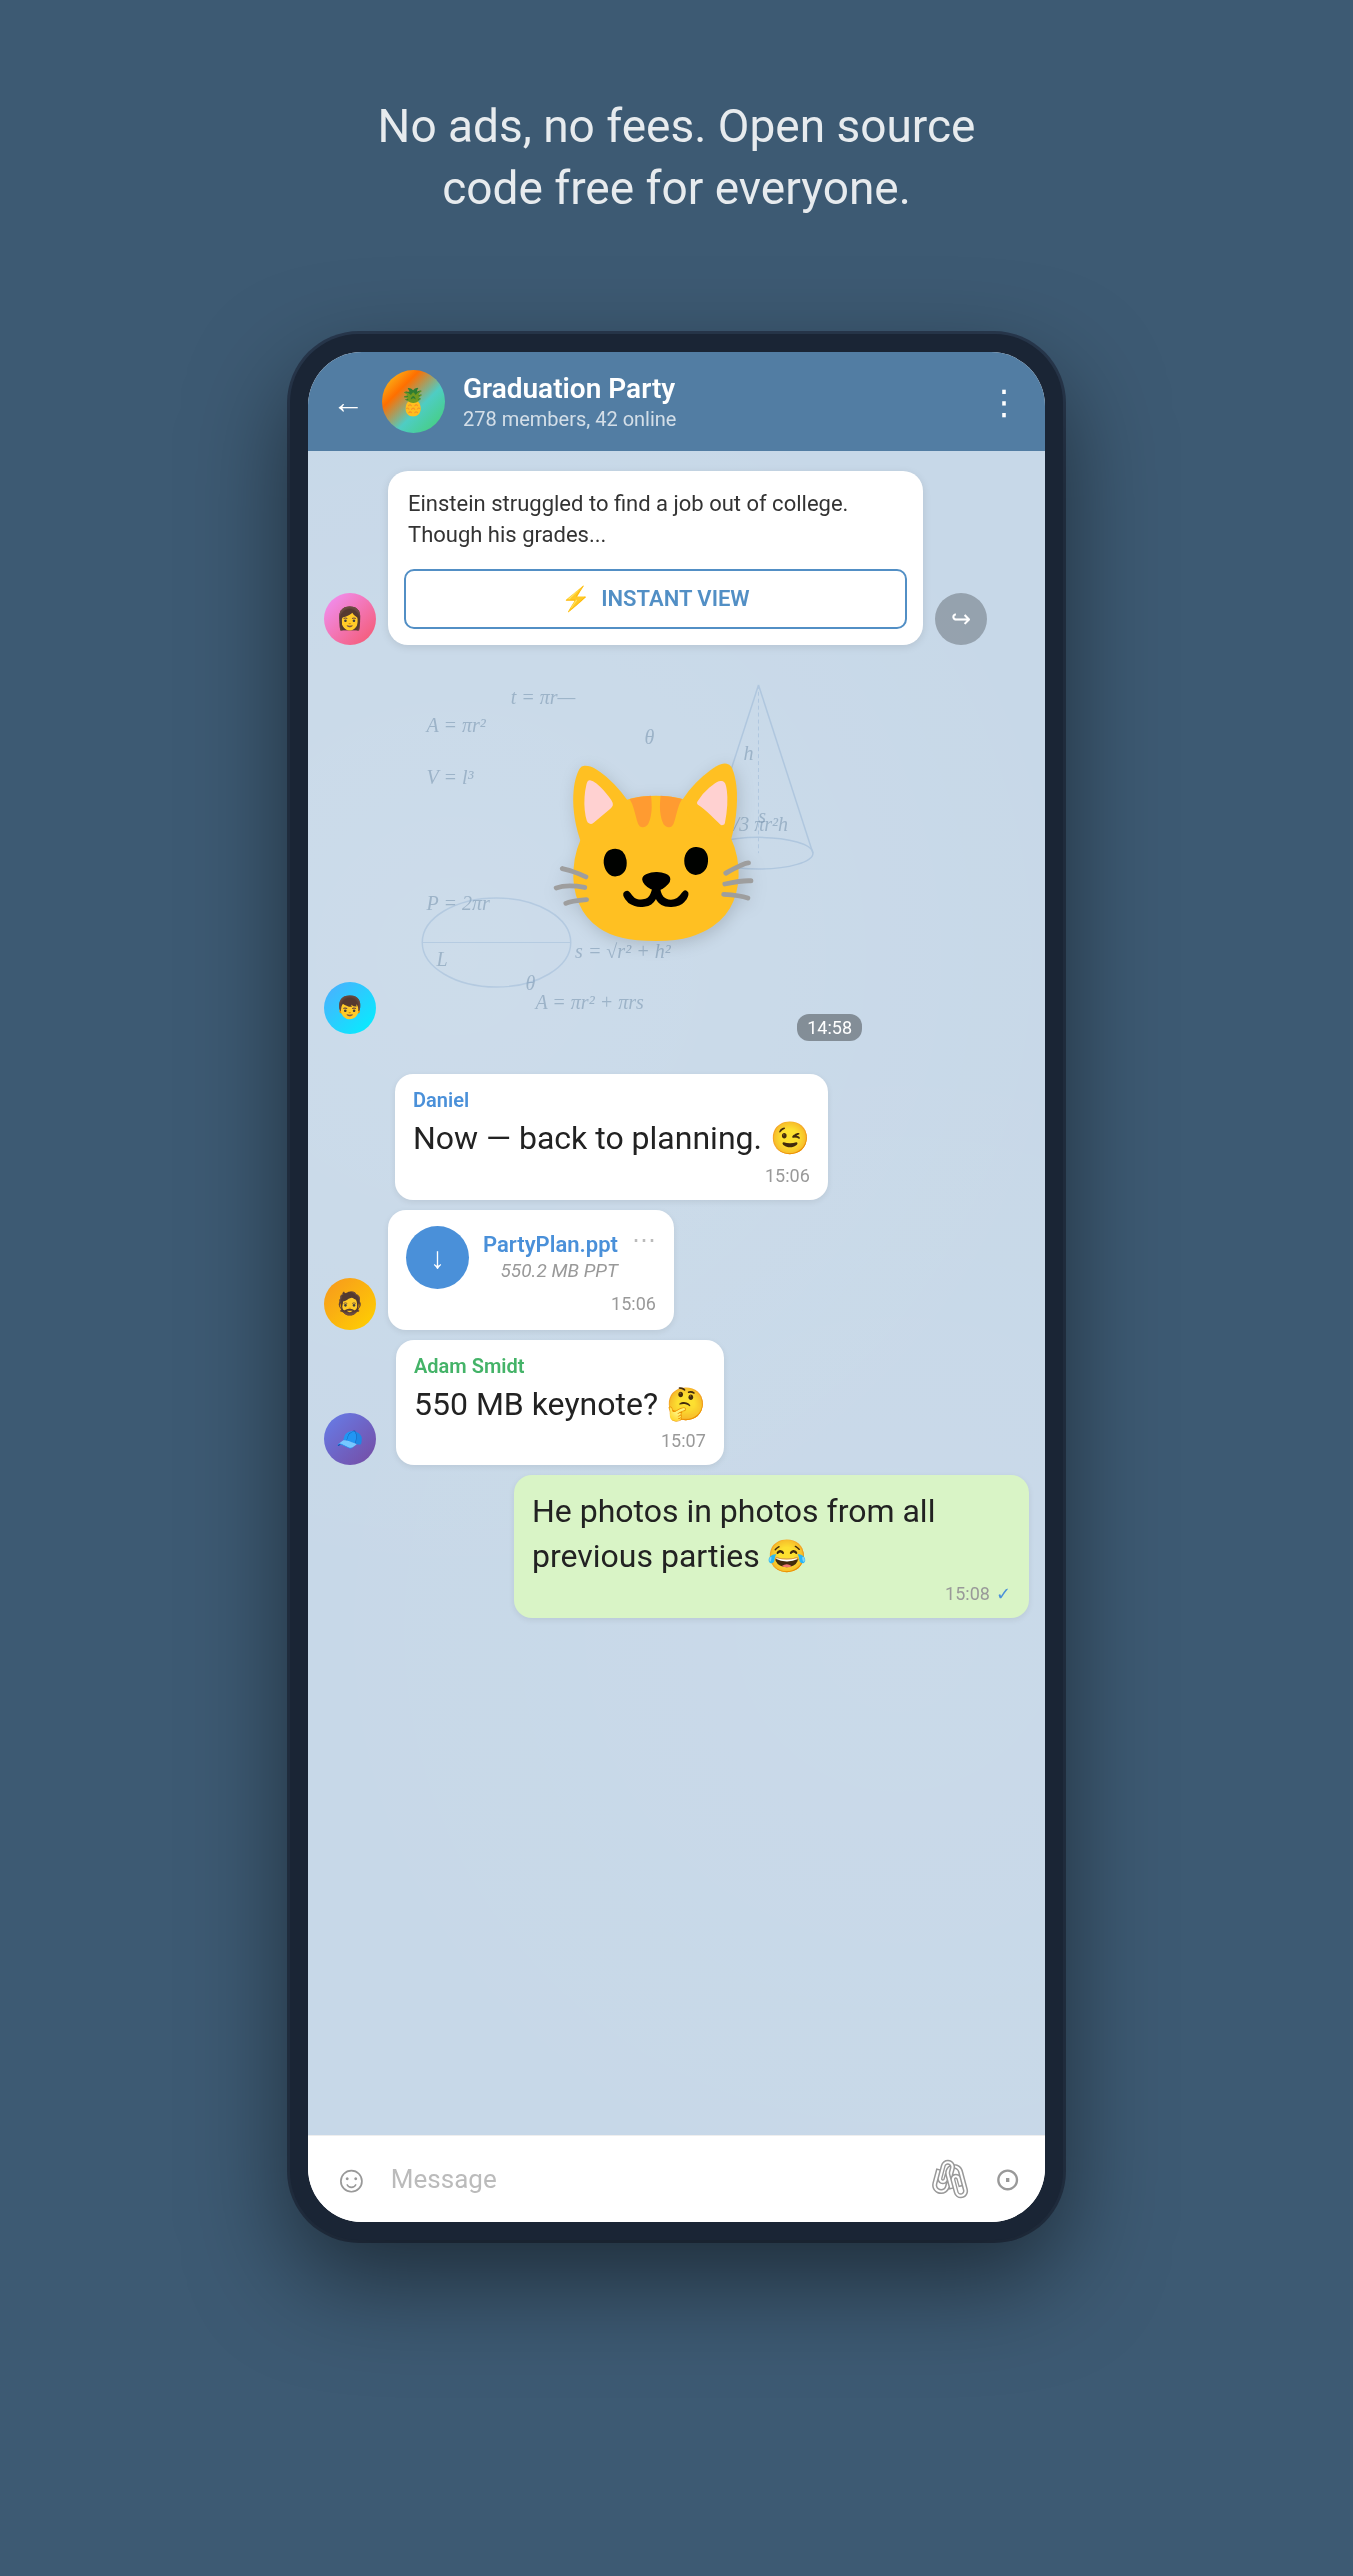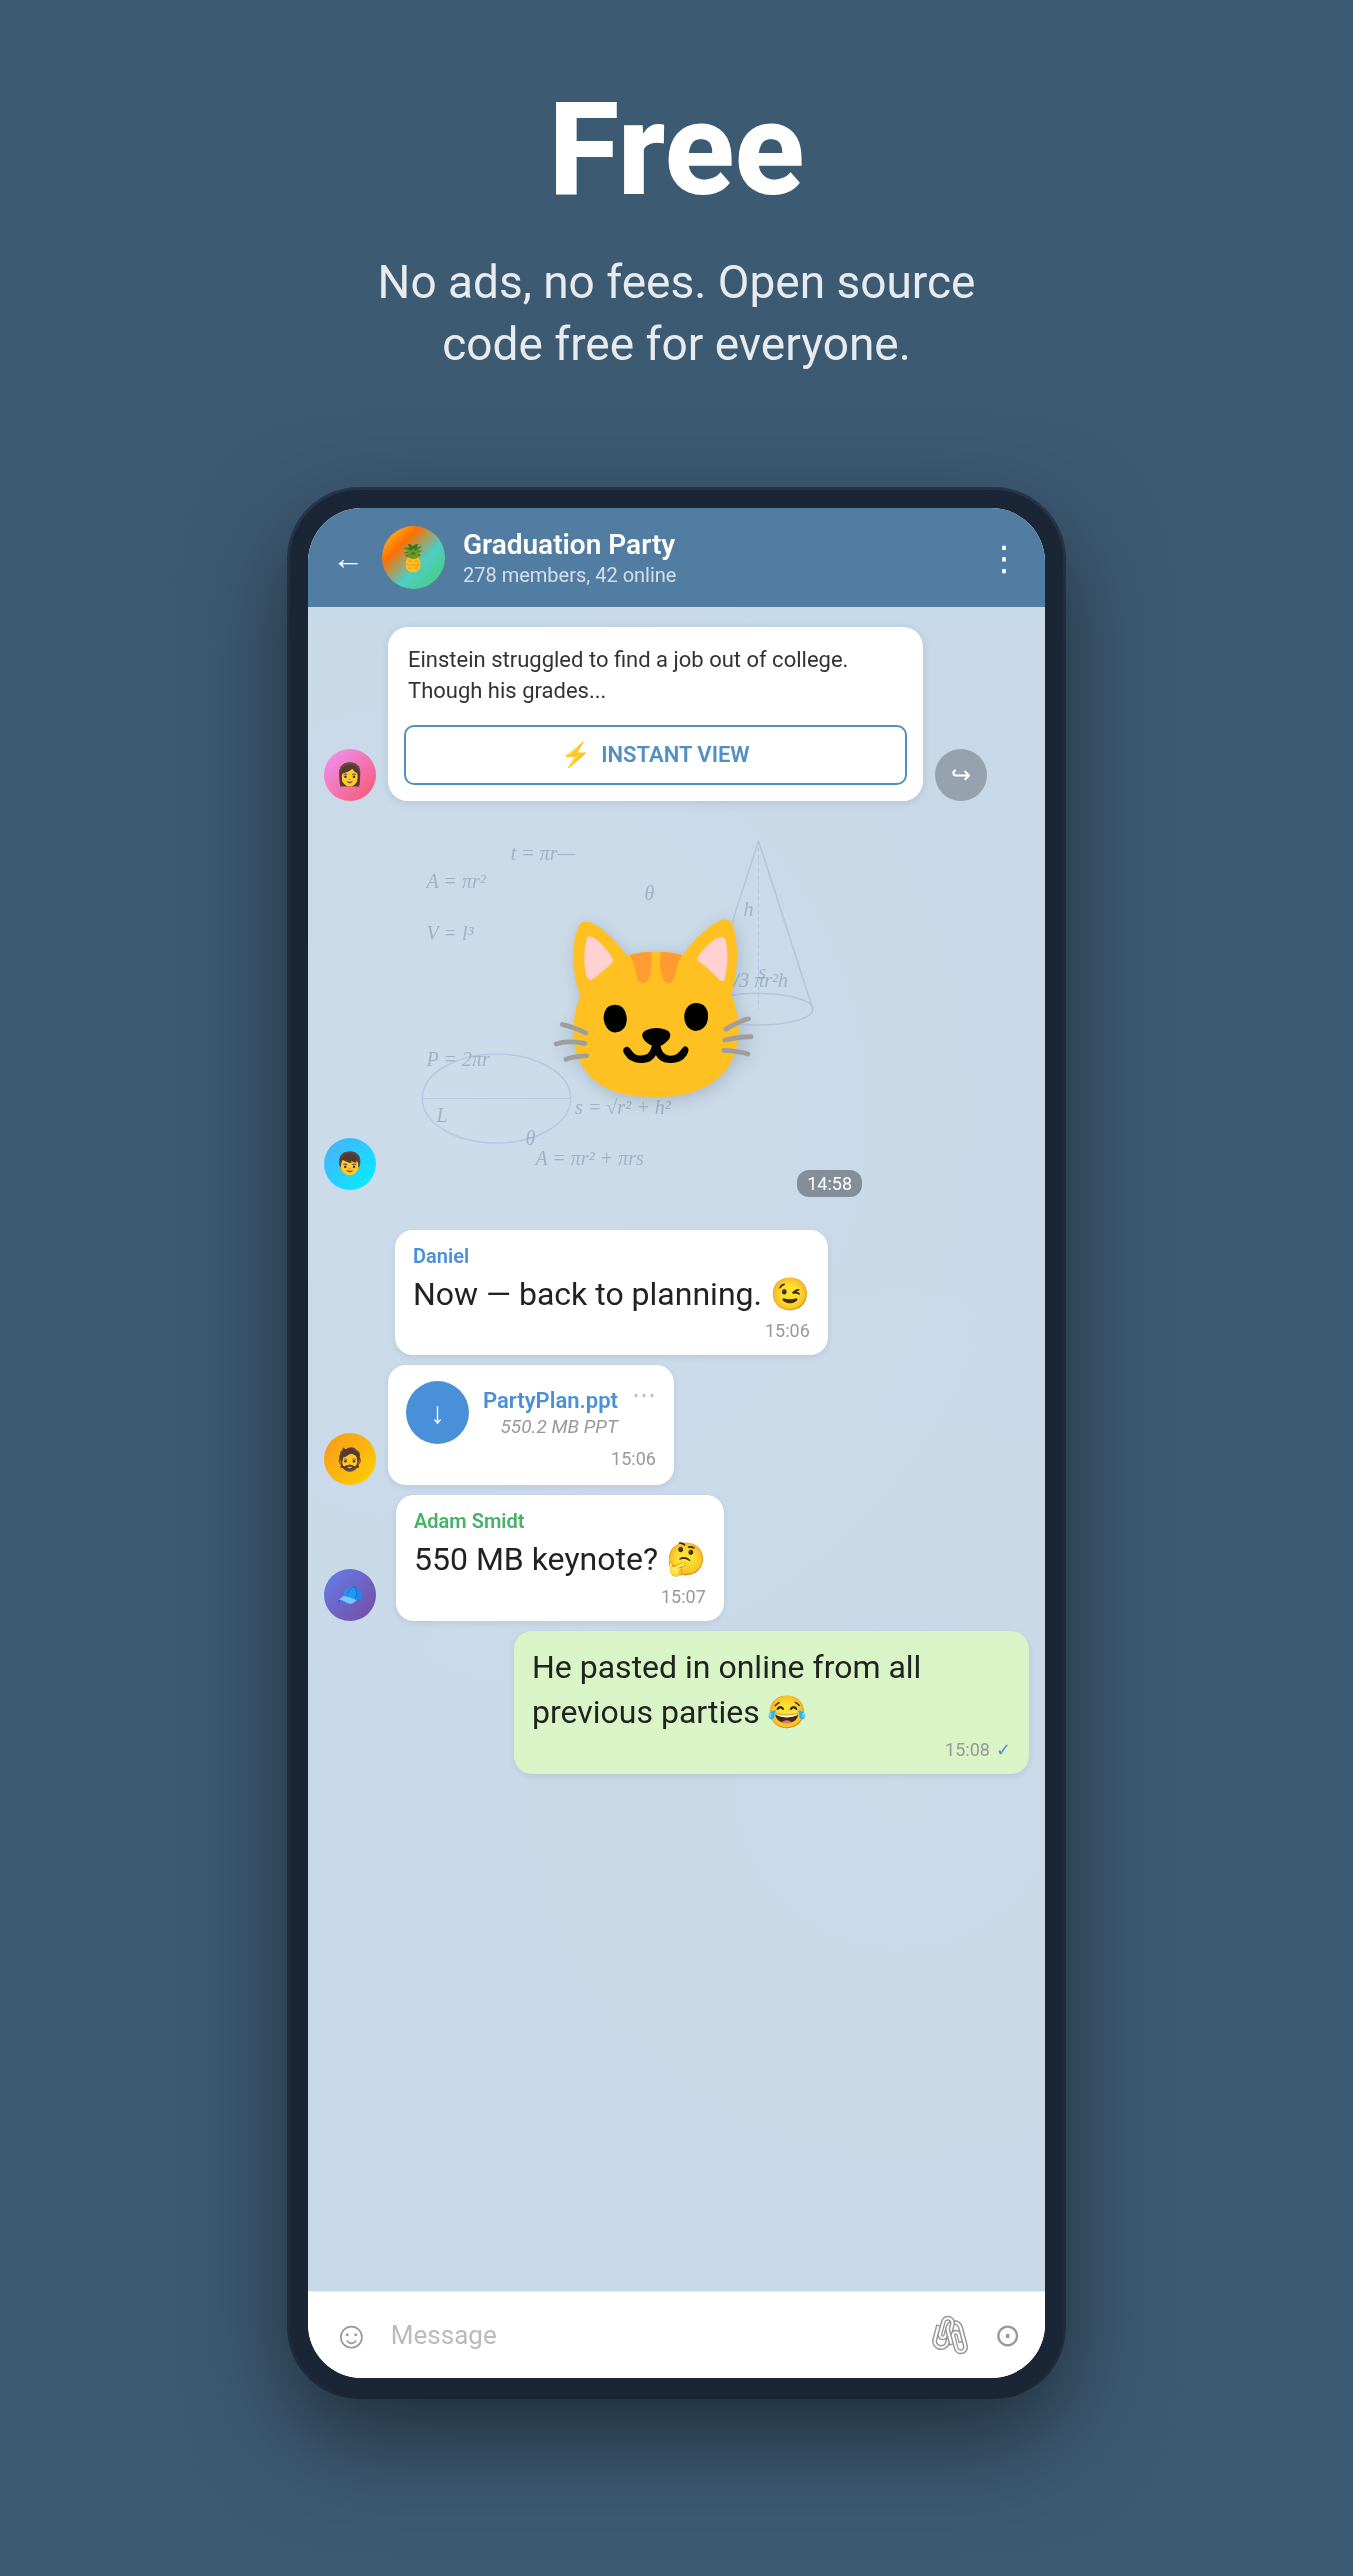"Free" h1.hero-title { html: <h1>Free</h1> -> none }
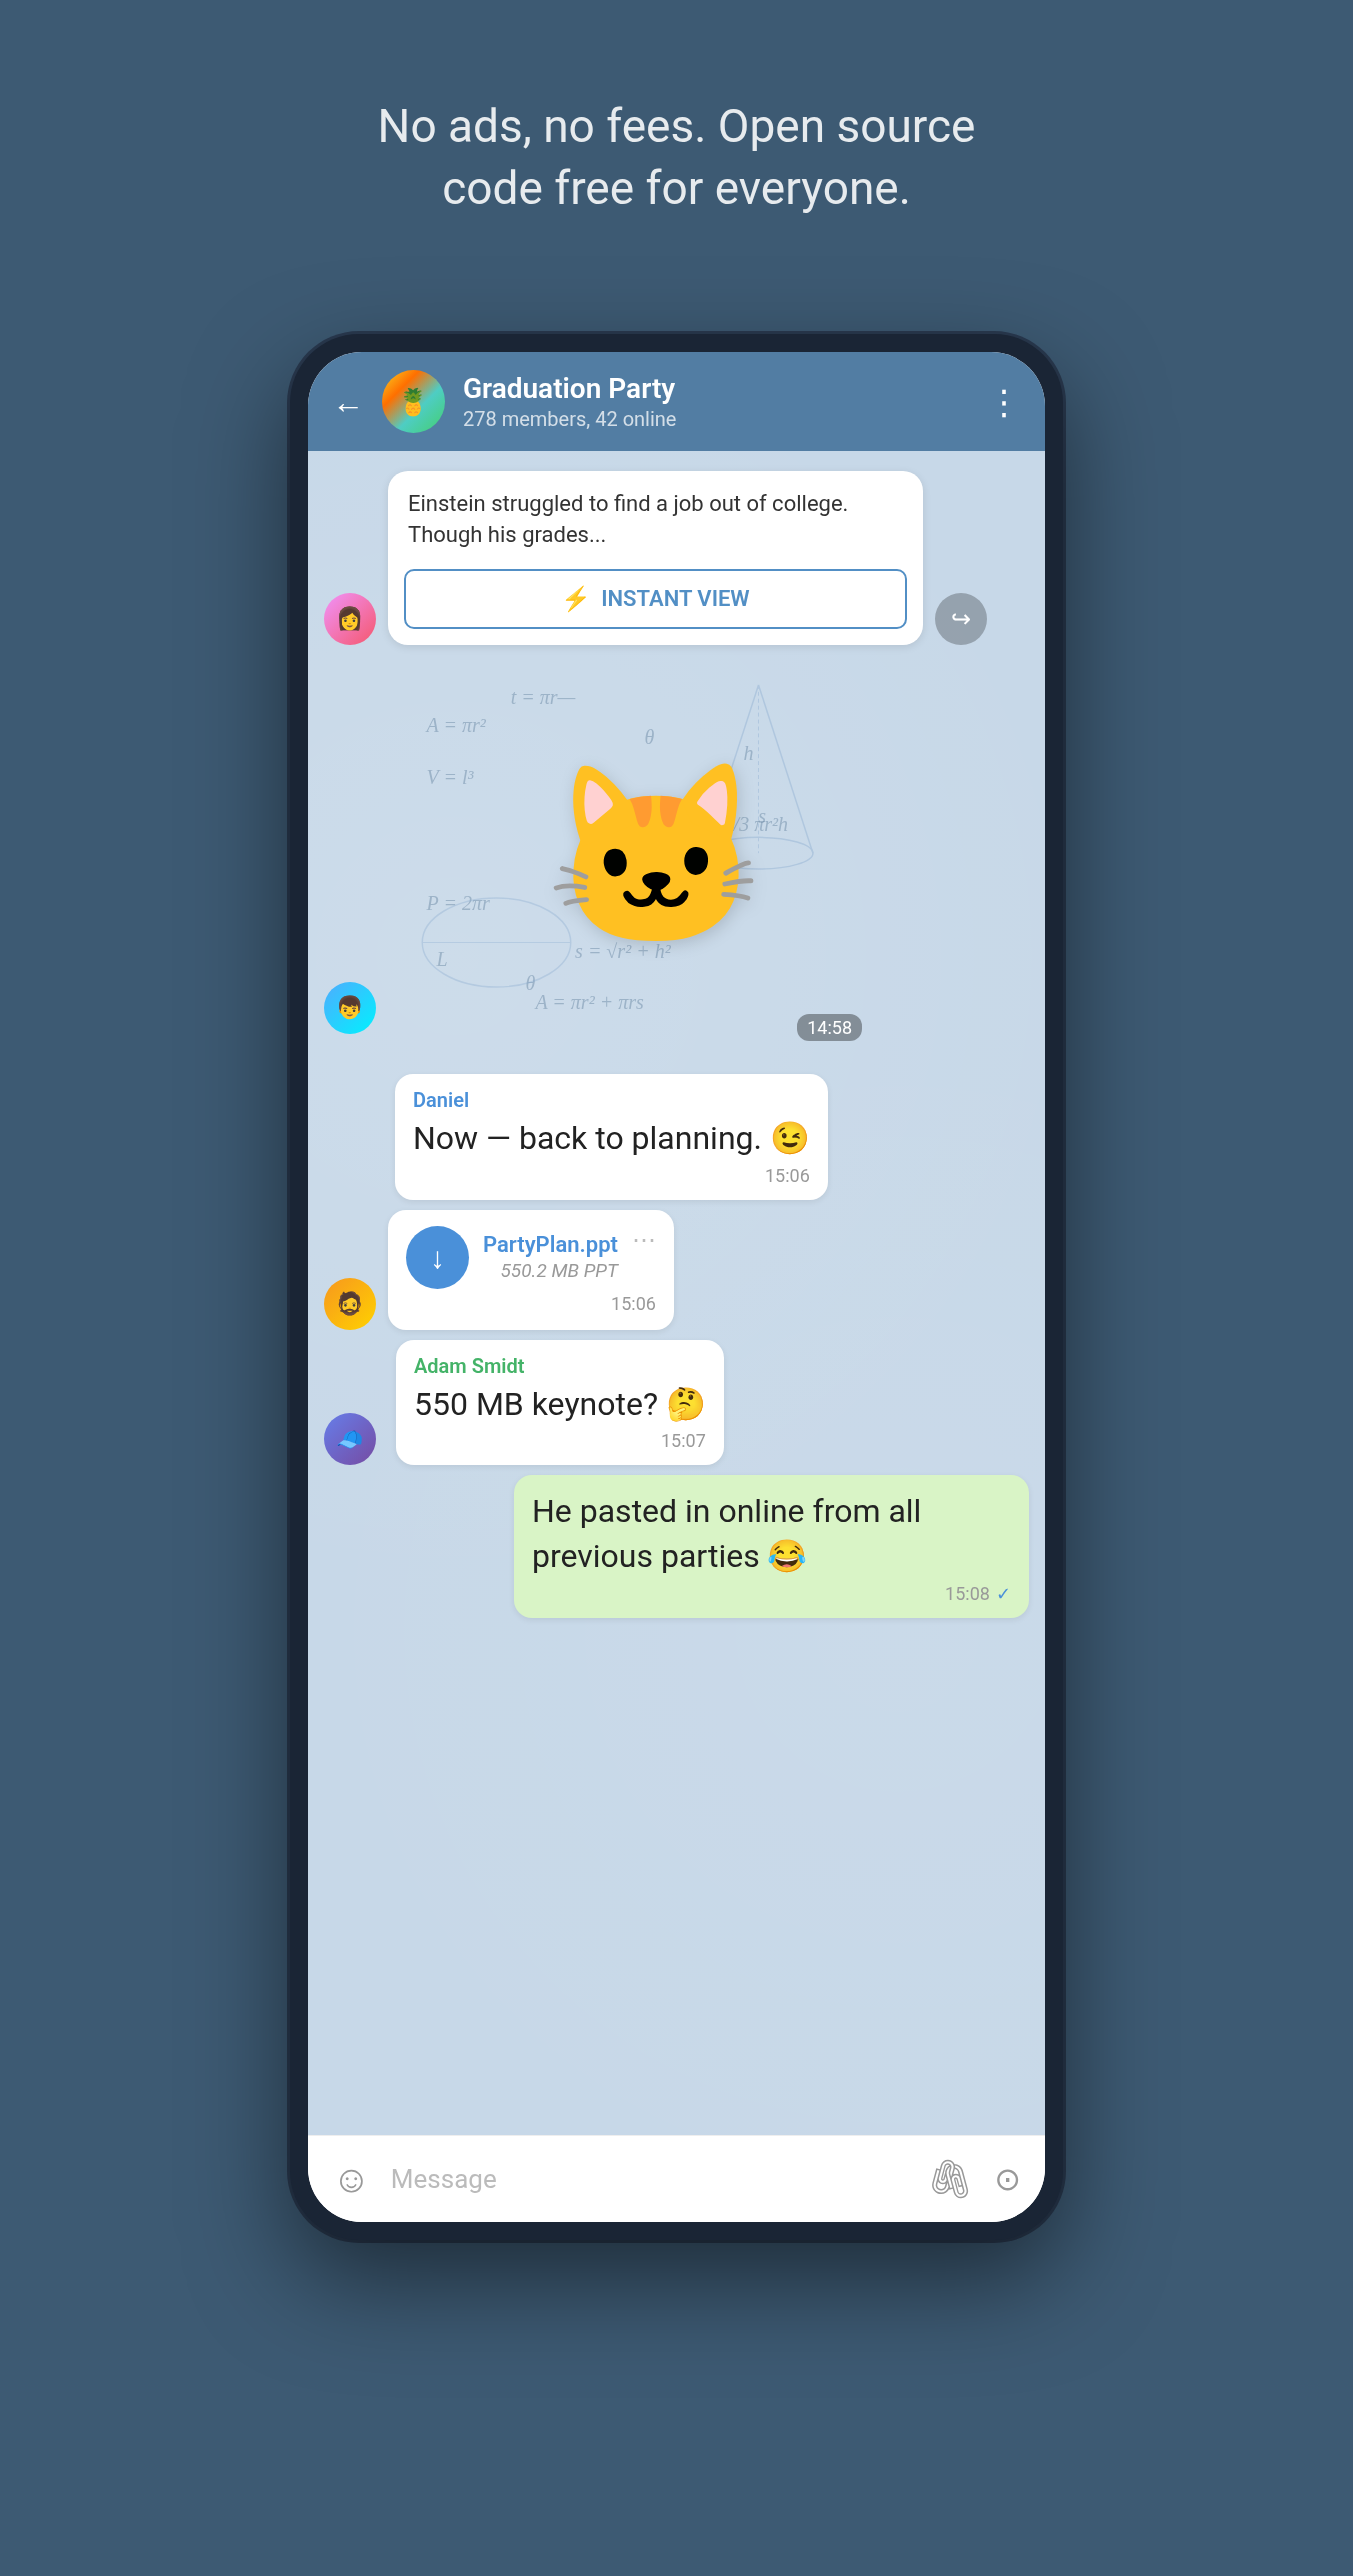"He pasted in online from" div.bubble-text { text: pasted in online -> photos in photos }
